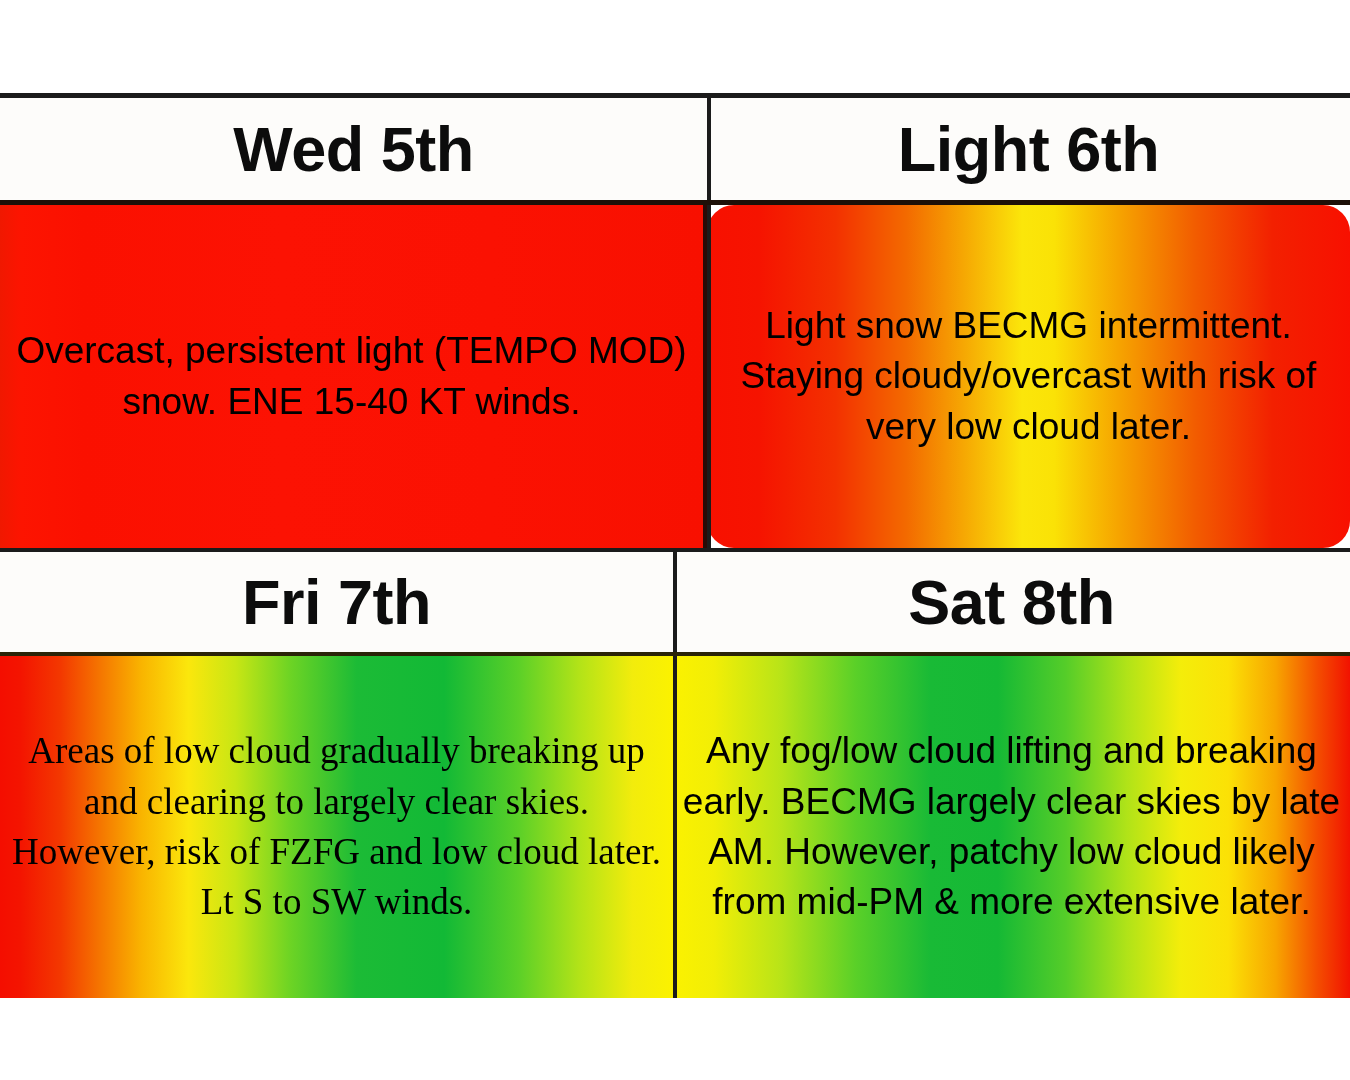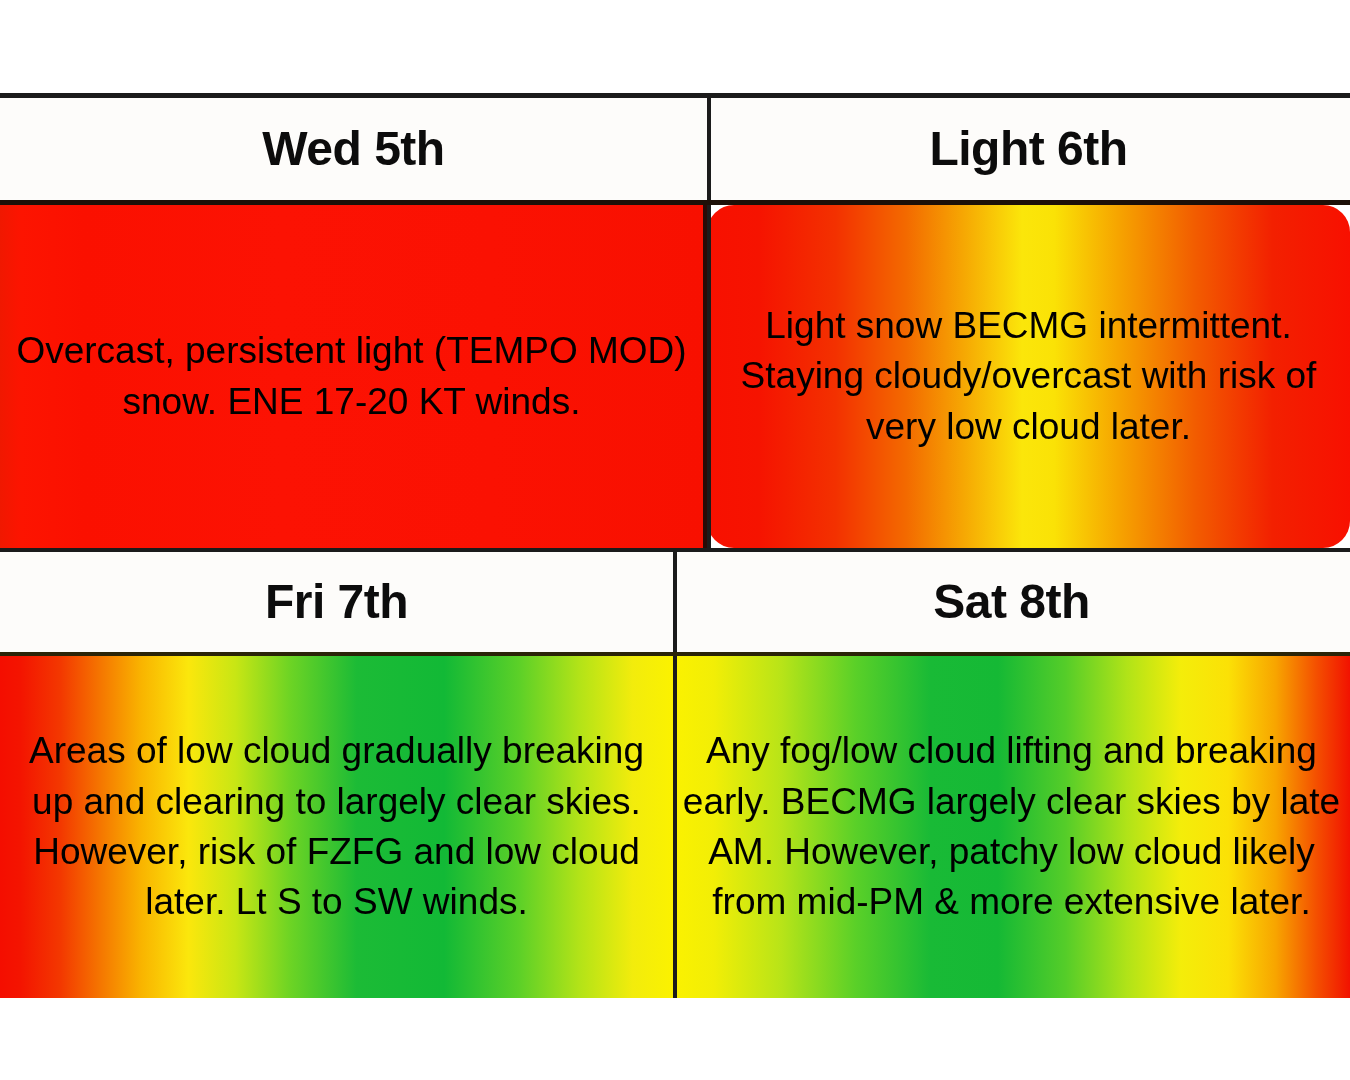"Wed 5th" .day-header-cell .day-label { font-size: 48px -> 63px }
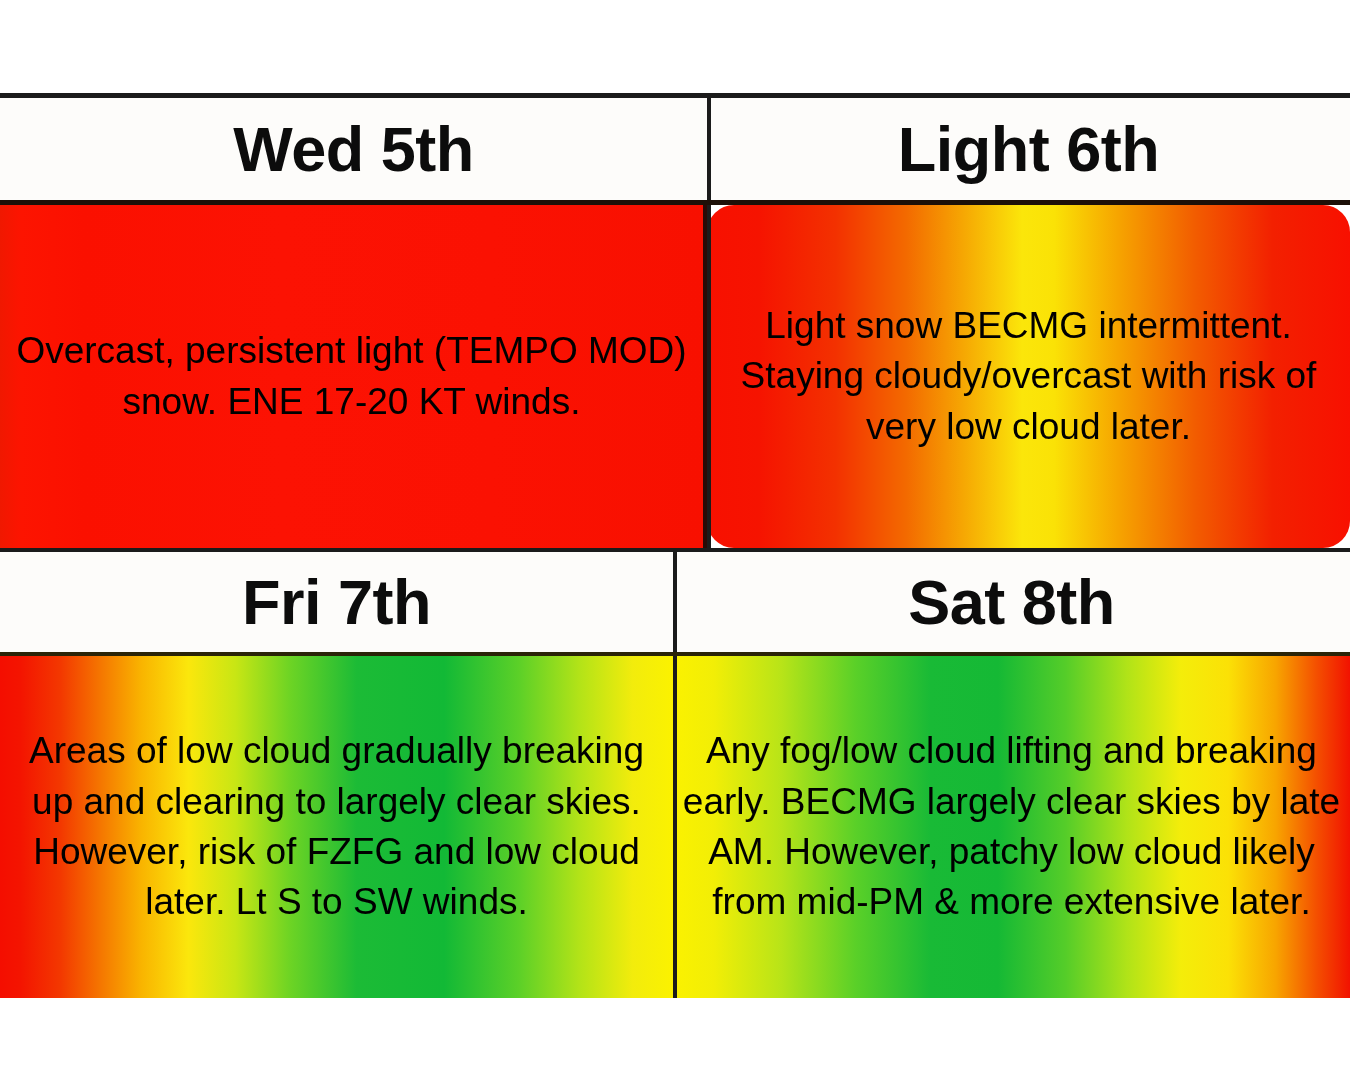"Overcast, persistent light (TEMPO MOD)" span.forecast-text { text: 17-20 -> 15-40 }
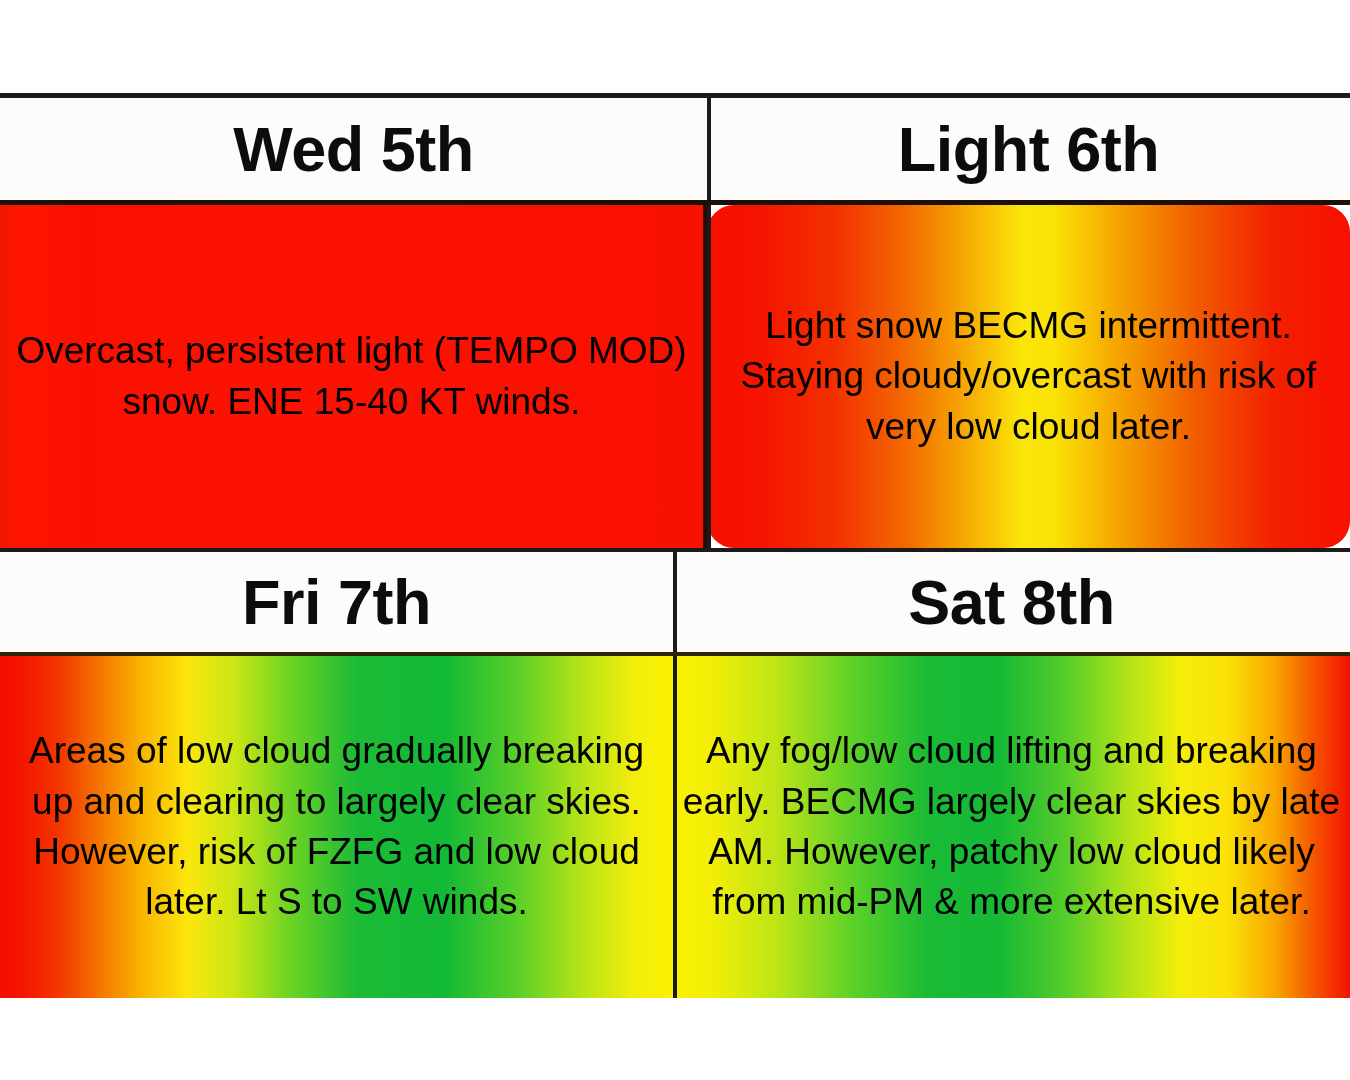"Areas of low cloud gradually" .fill-fri { font-family: none -> Liberation Serif, serif }
